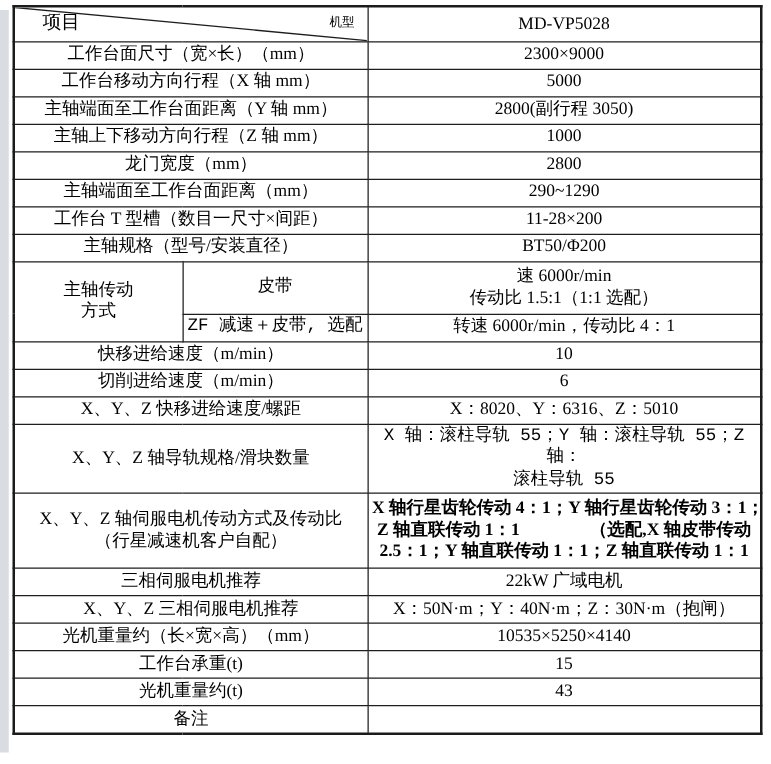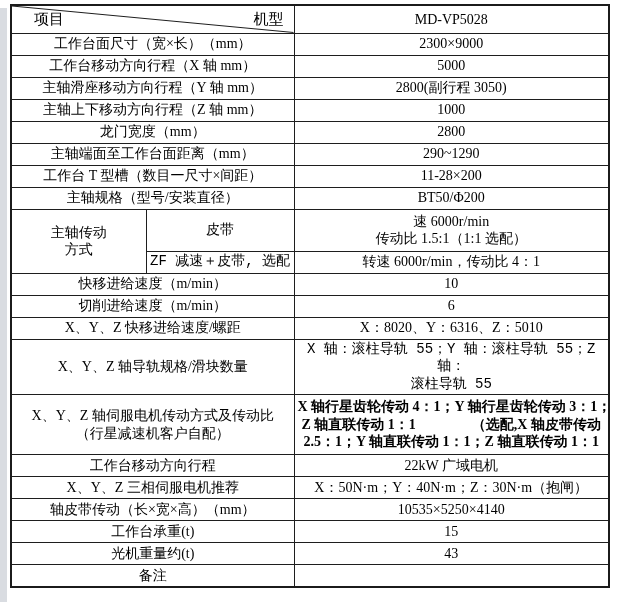"机型" .corner-model { font-size: 15px -> 10px }
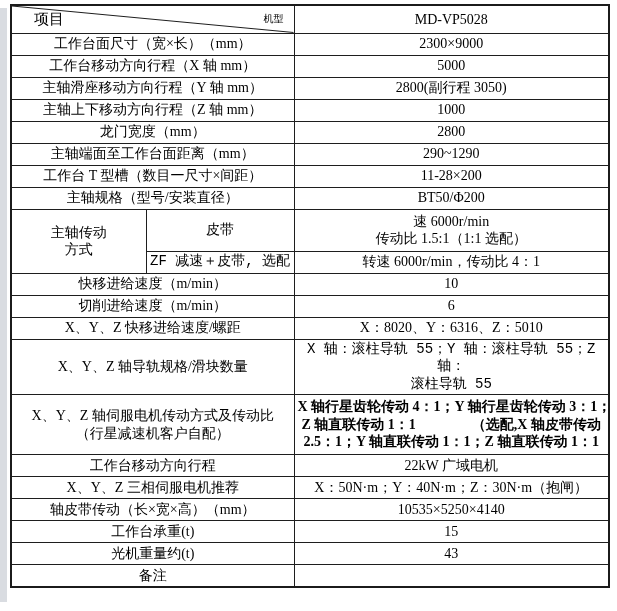"主轴滑座移动方向行程（Y 轴 mm）" td { text: 滑座移动方向行程 -> 端面至工作台面距离 }
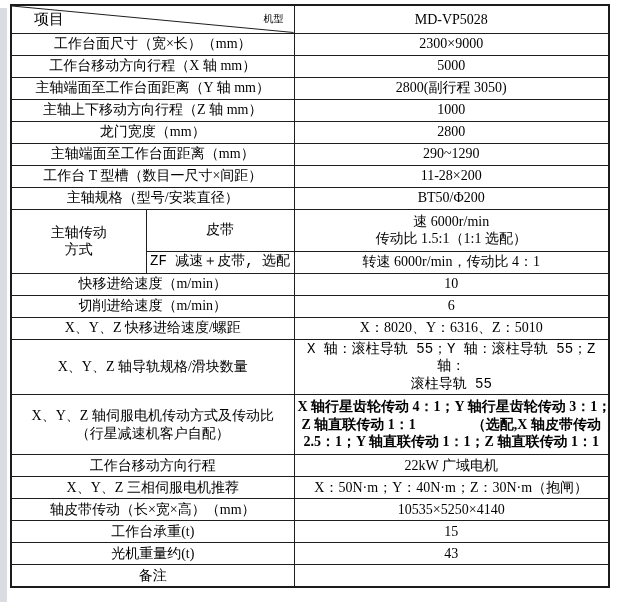"工作台移动方向行程" td { text: 工作台移动方向行程 -> 三相伺服电机推荐 }
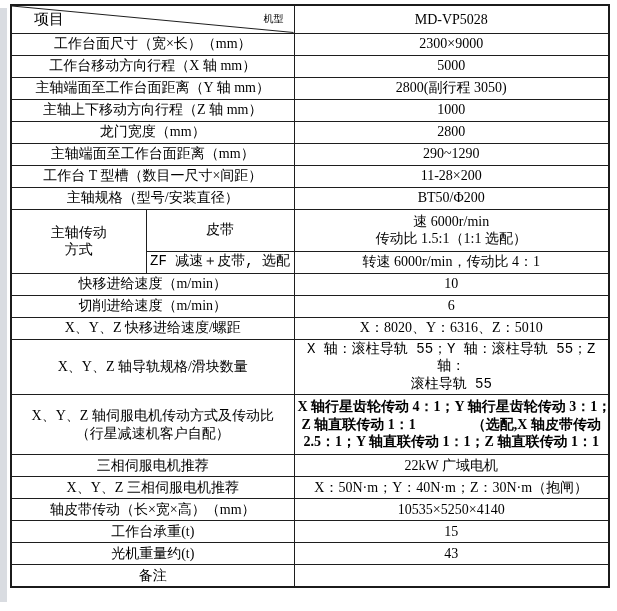"轴皮带传动（长×宽×高）（mm）" td { text: 轴皮带传动 -> 光机重量约 }
